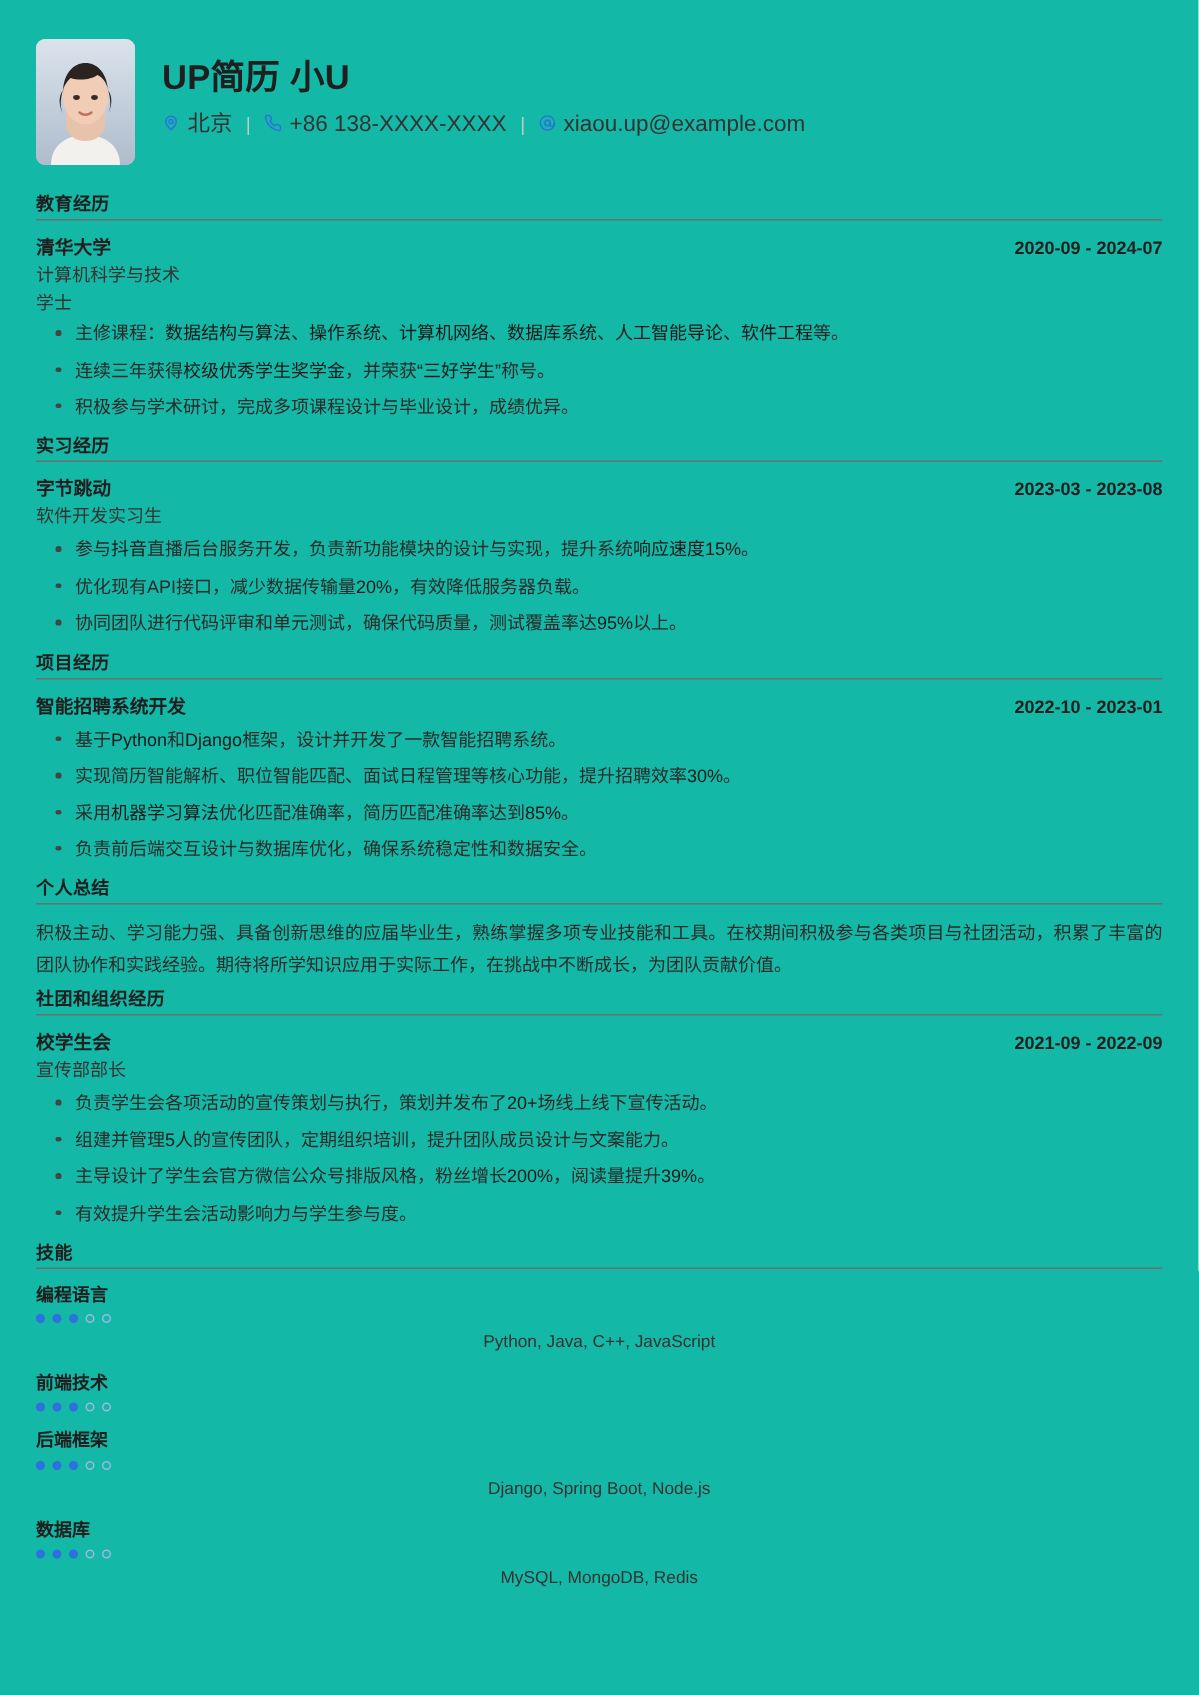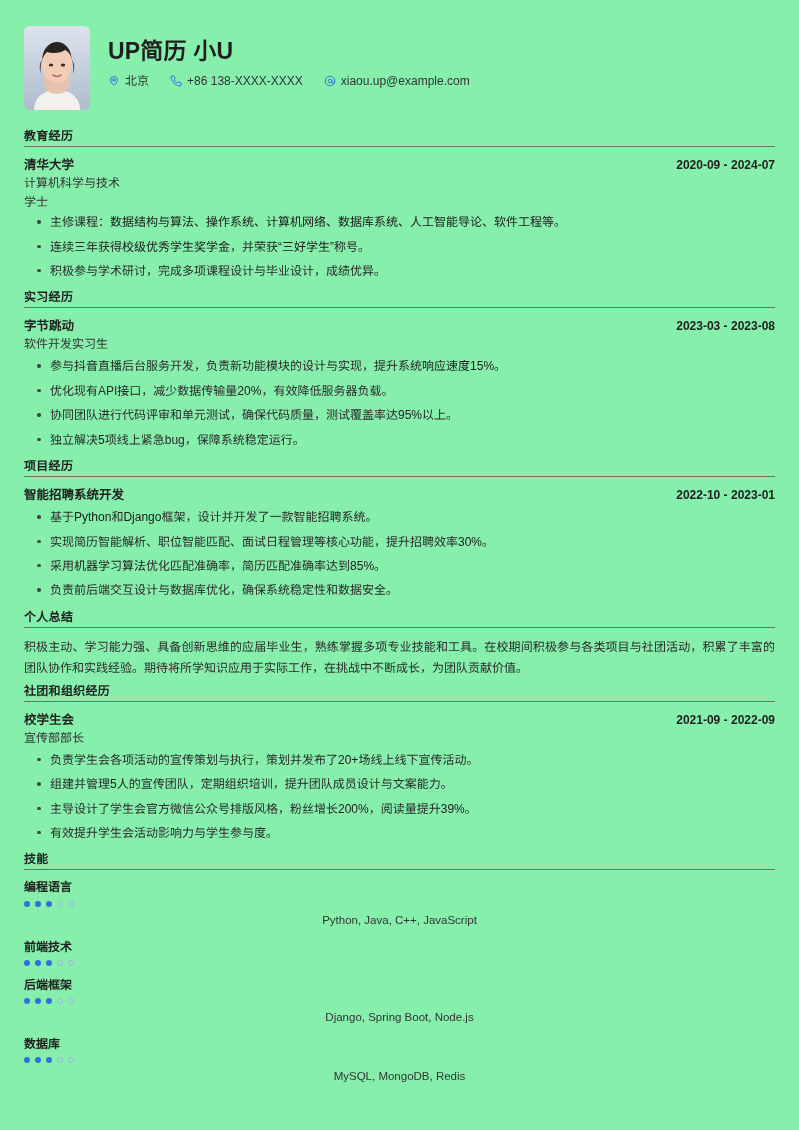"UP简历 小U" .page { background: #86efac -> #14b8a6 }
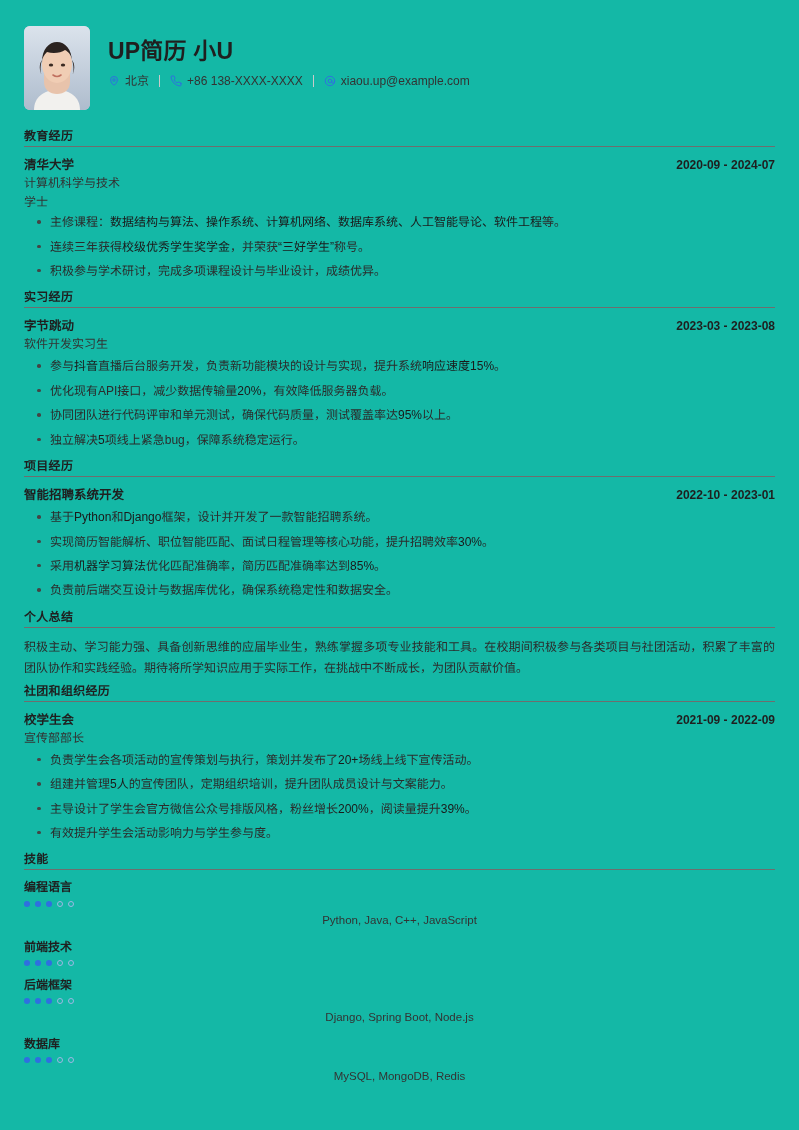"北京" .contact-row { font-size: 12px -> 15px }
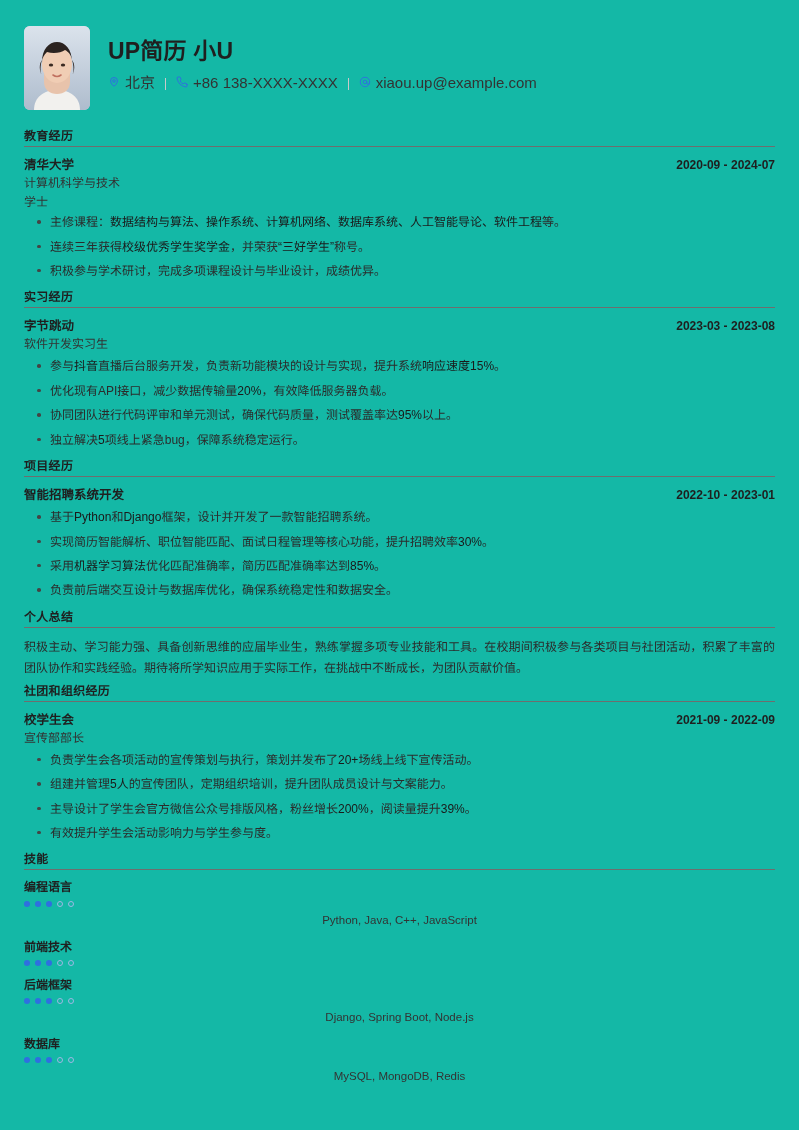"独立解决5项线上紧急bug，保障系统稳定运行。" li { html: <li>独立解决<b>5</b>项线上紧急bug，保障系统稳定运行。</li> -> none }
